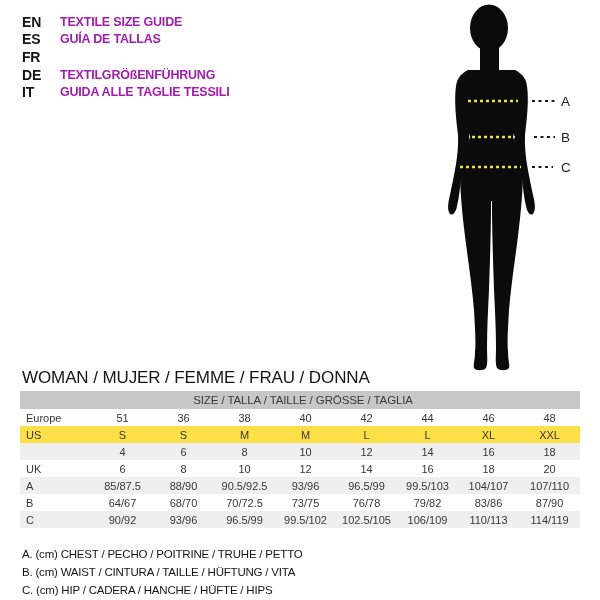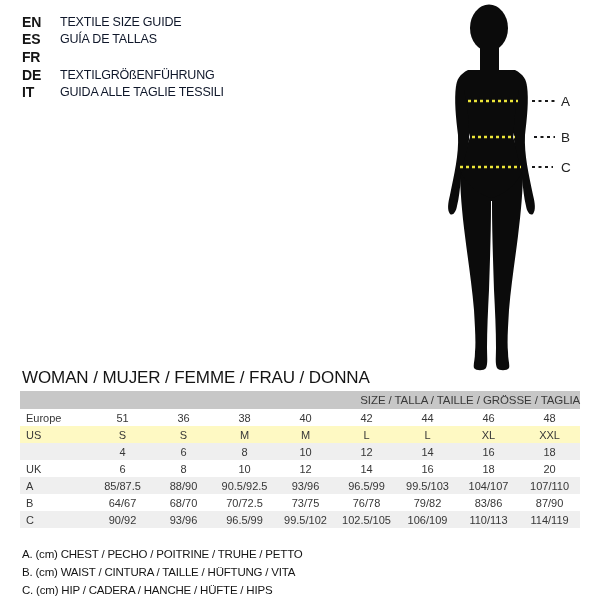"TEXTILE SIZE GUIDE" .lang-text { color: #0f172a -> #a21caf; font-weight: normal -> bold }
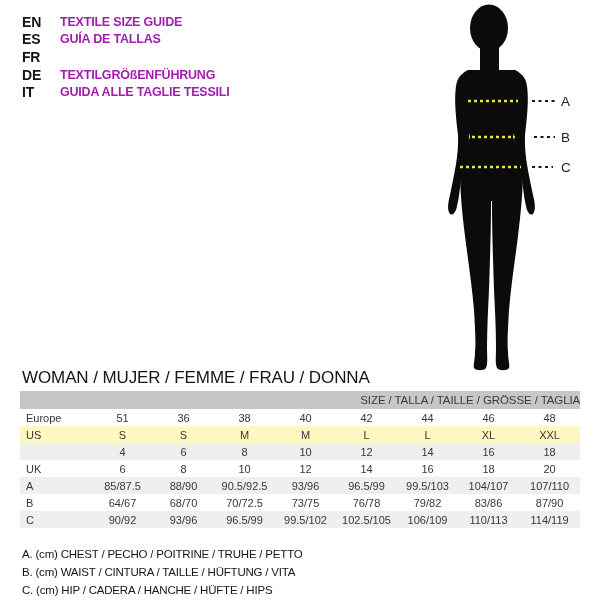"SIZE / TALLA / TAILLE" .size-table th.tbl-header { text-align: right -> center }
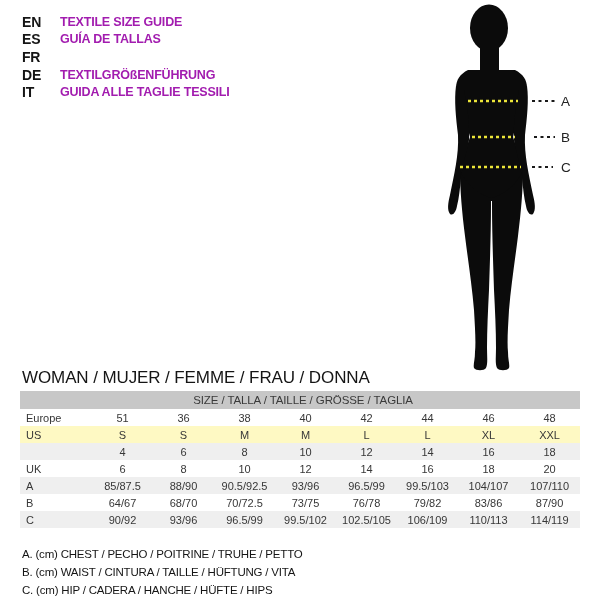"US" tr.shaded { background: #fef9c3 -> #fde047 }
